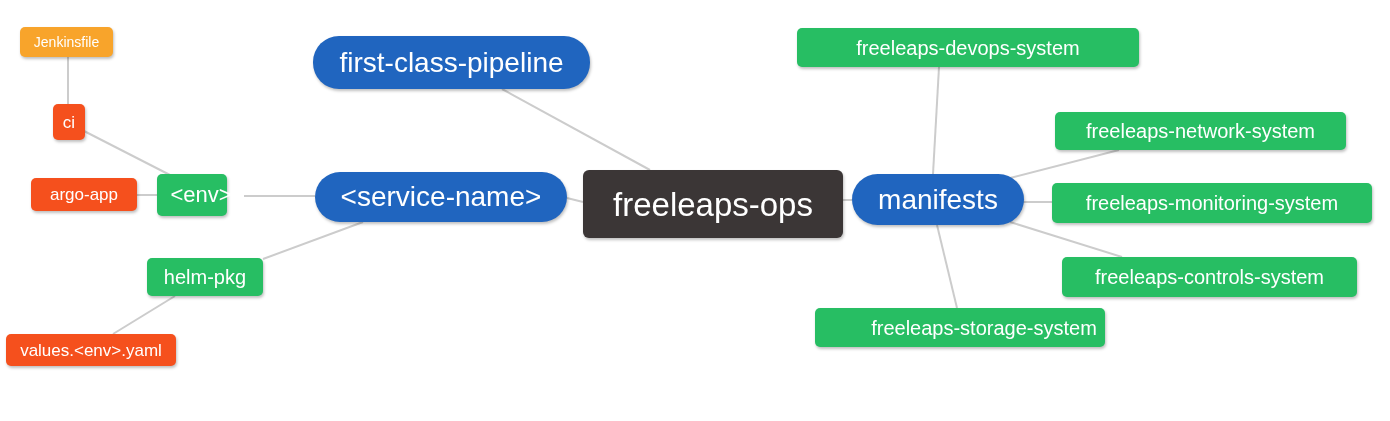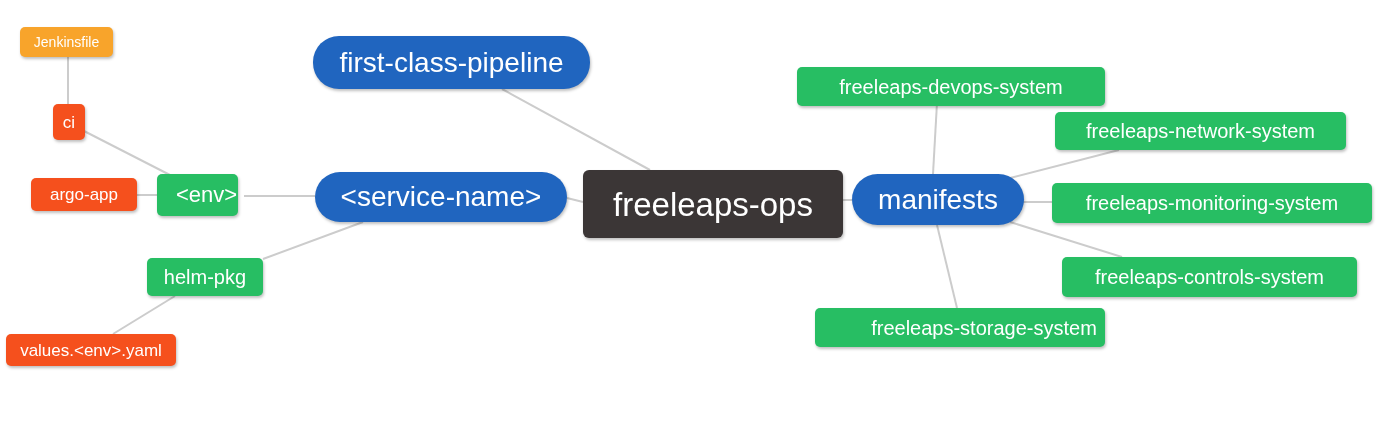"freeleaps-devops-system" div.node { margin-top: 39px -> none; width: 308px -> 342px }
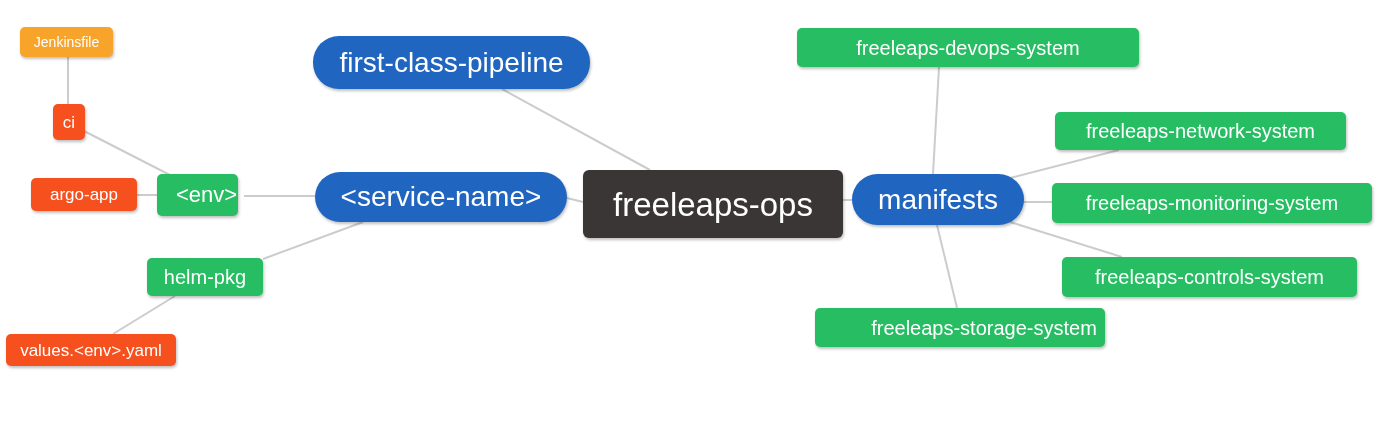"<env>" div.node { width: 81px -> 70px }
